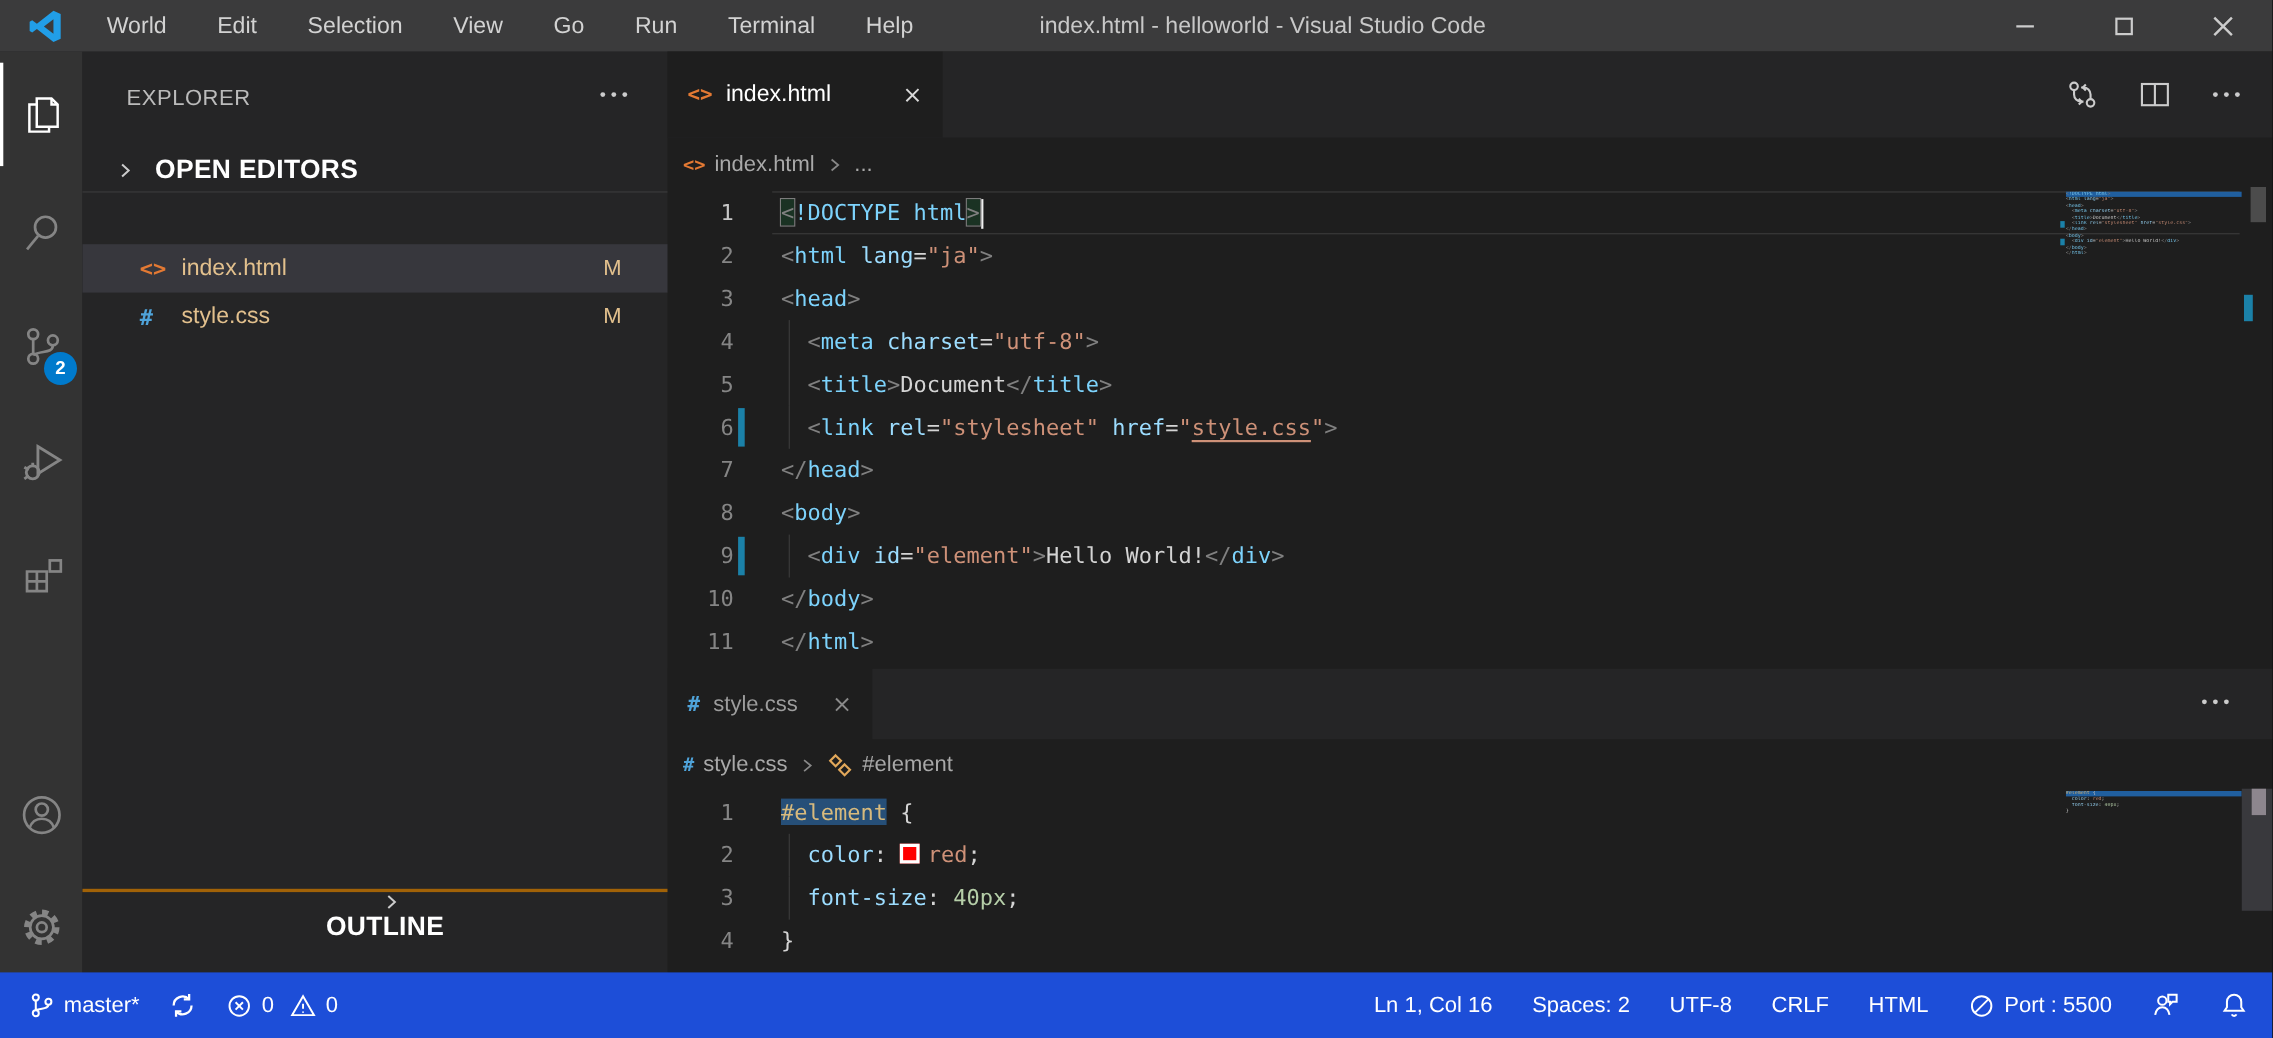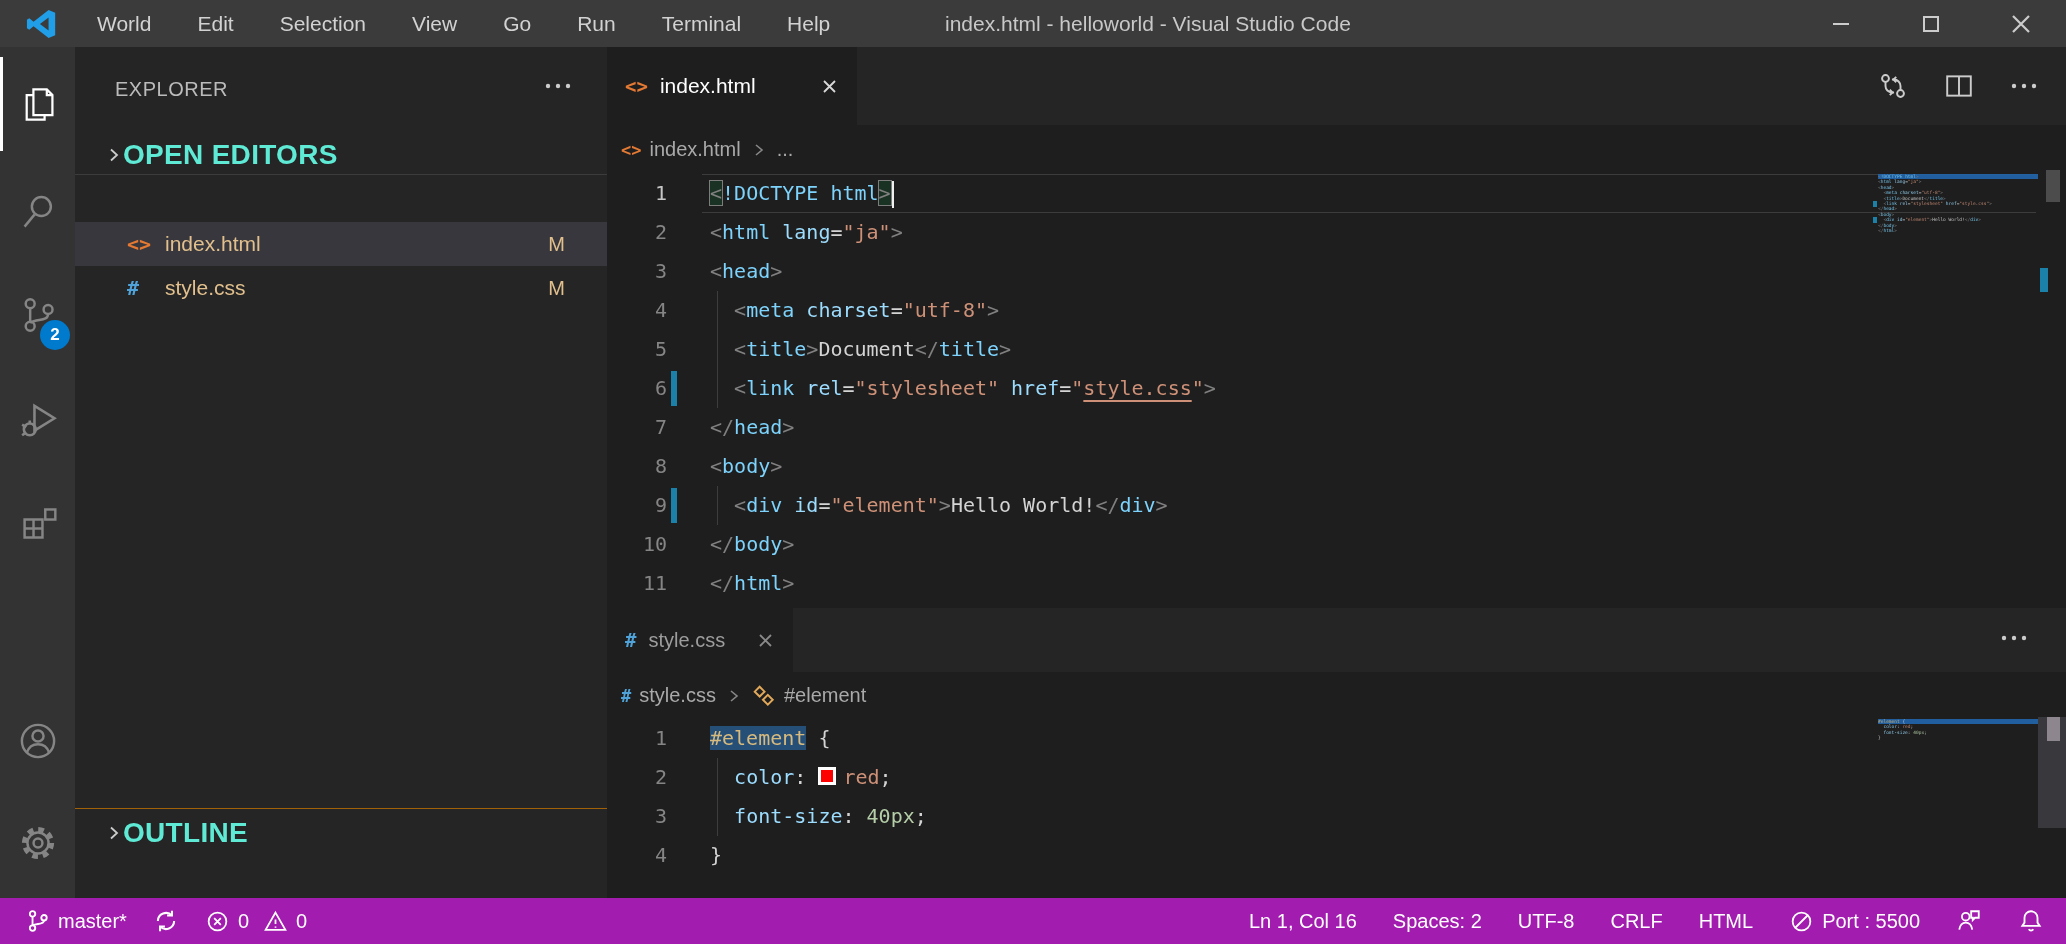"OPEN EDITORS" .sb-sec-label { color: #5eead4 -> #ffffff; font-size: 28px -> 24px; margin-left: none -> 18px }
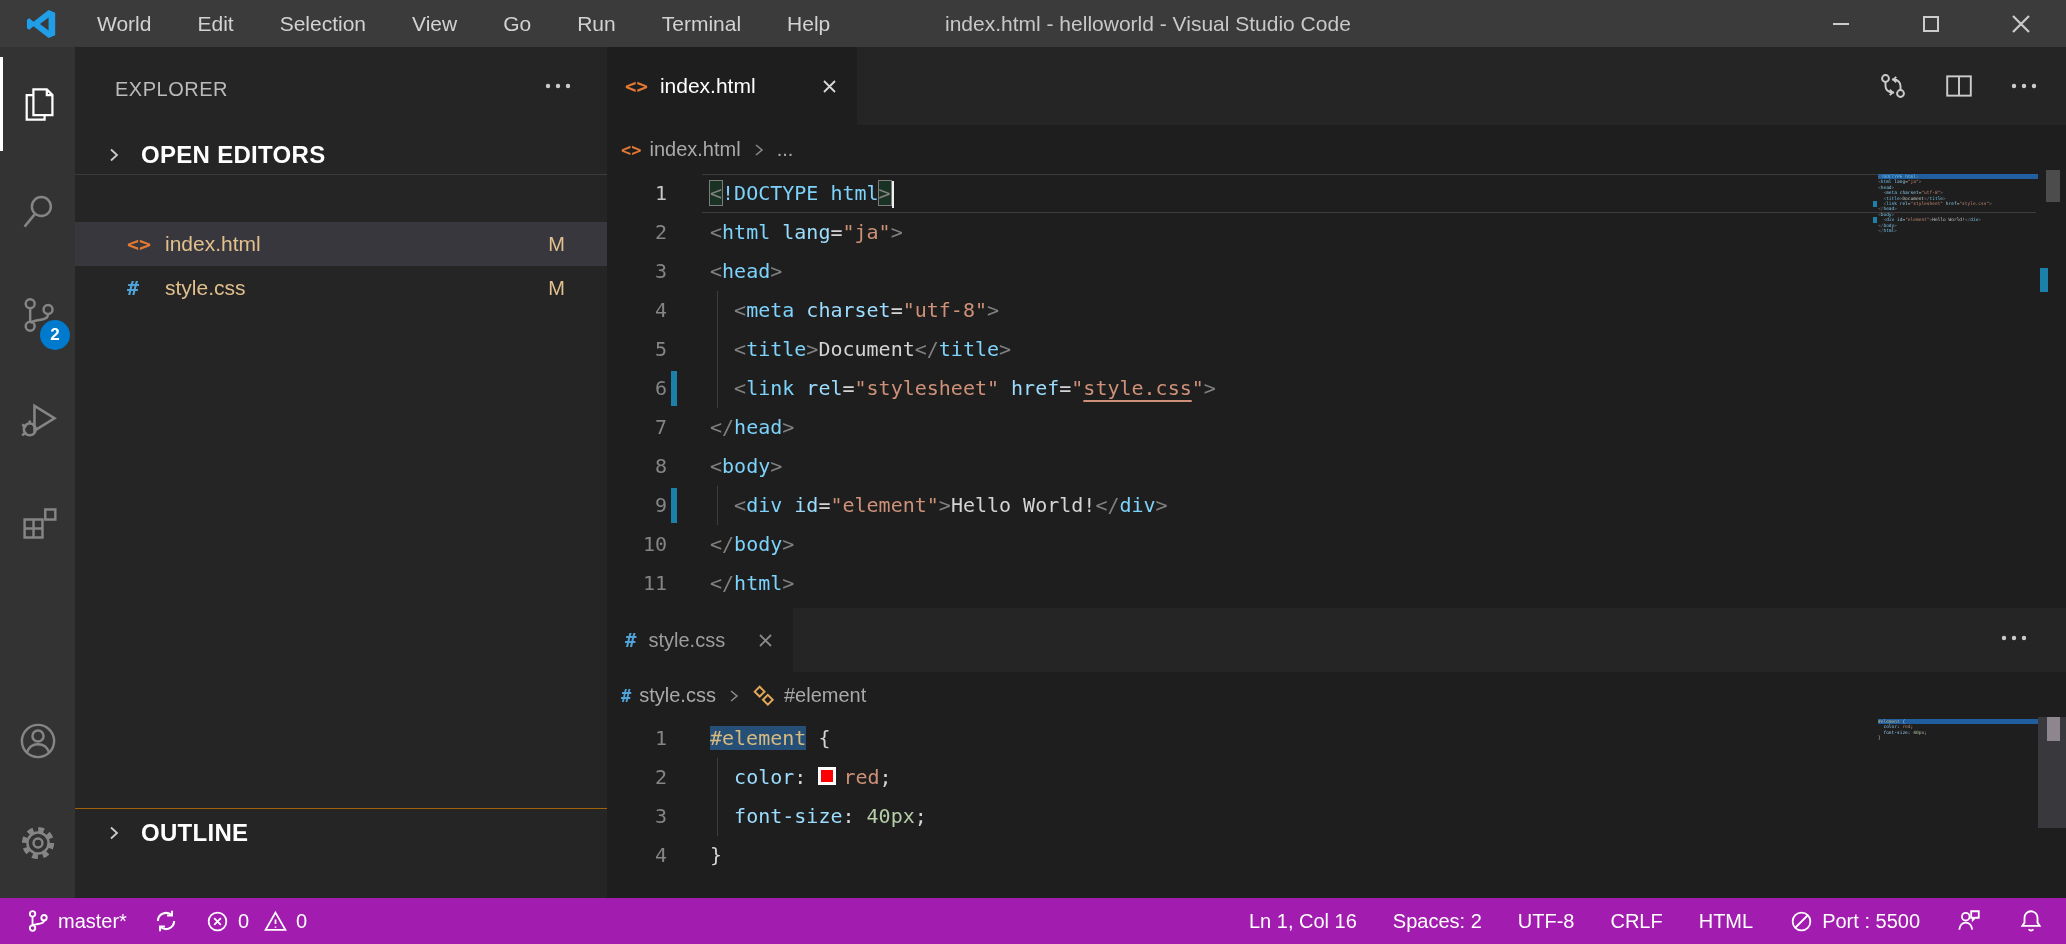"OUTLINE" .row-outline { border-top: 1px solid #a16207 -> 3px solid #a16207; flex-direction: none -> column }
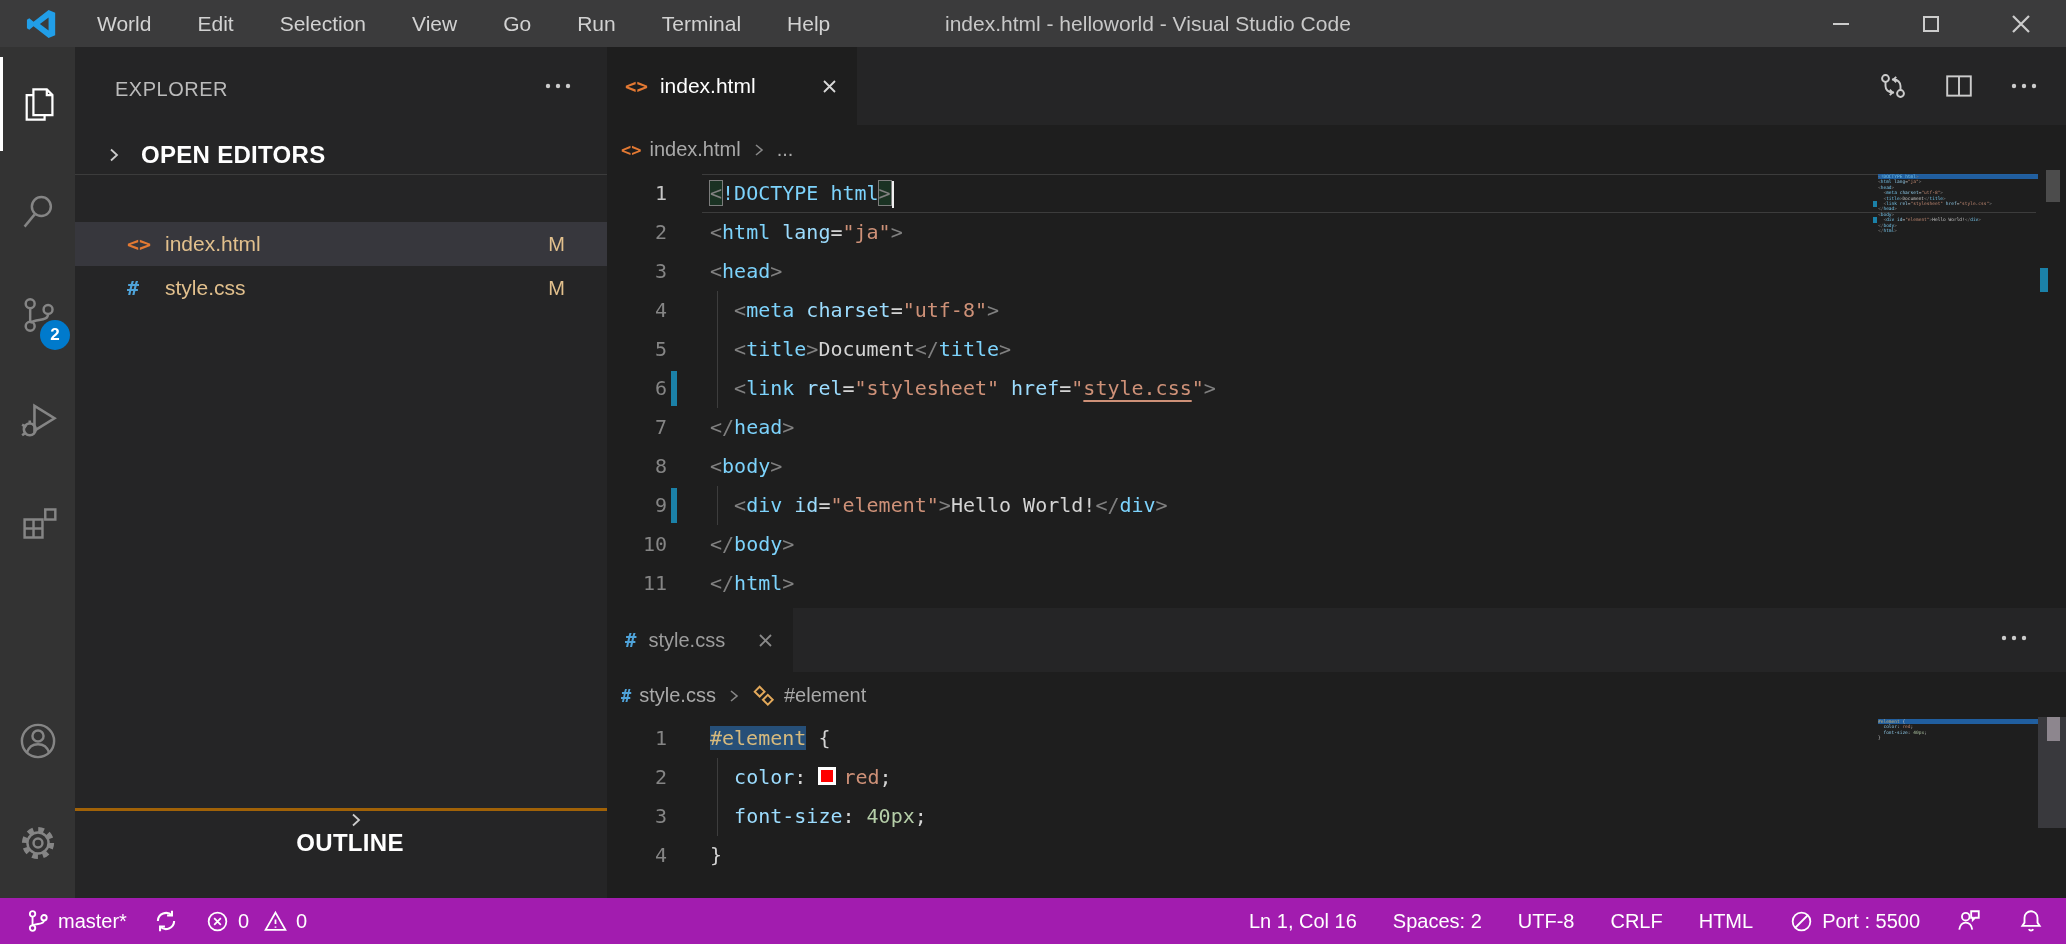"master*" .statusbar { background: #a21caf -> #1d4ed8; height: 46px -> 60px }
